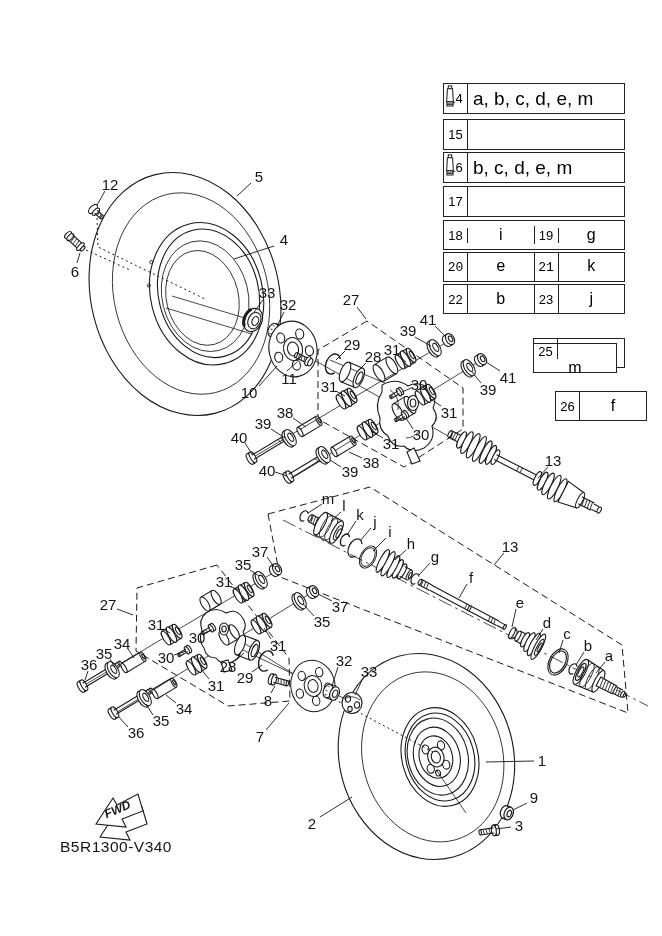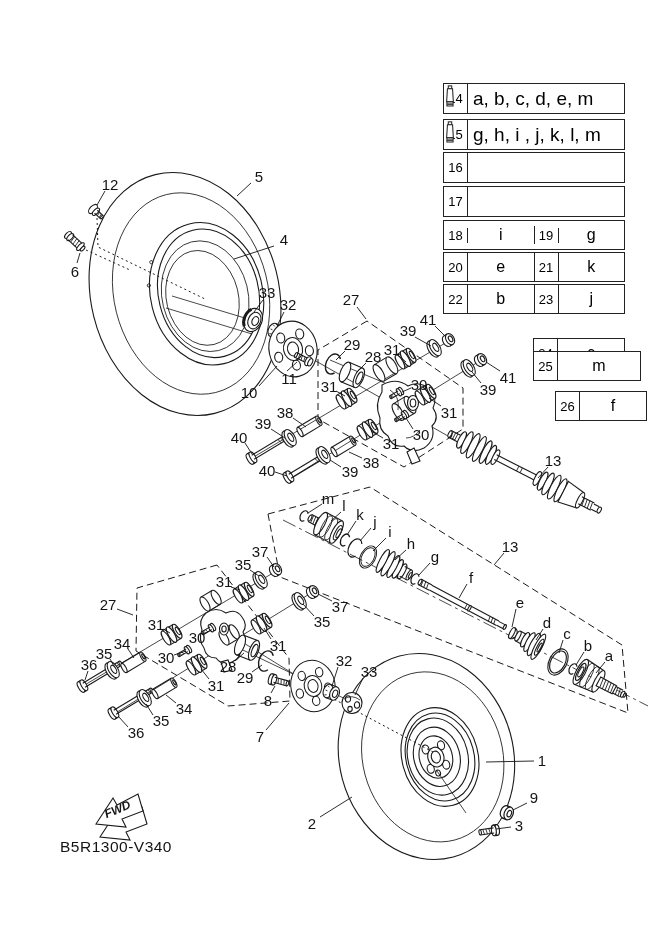"g, h, i , j," div.ptcell { html: <div> <span>g, h, i , j, k, l, m</span> <span> <svg> <g> <rect></rect> <path></path> <rect></rect> </g> <line></line> <line></line> </svg> </span> </div> -> none }
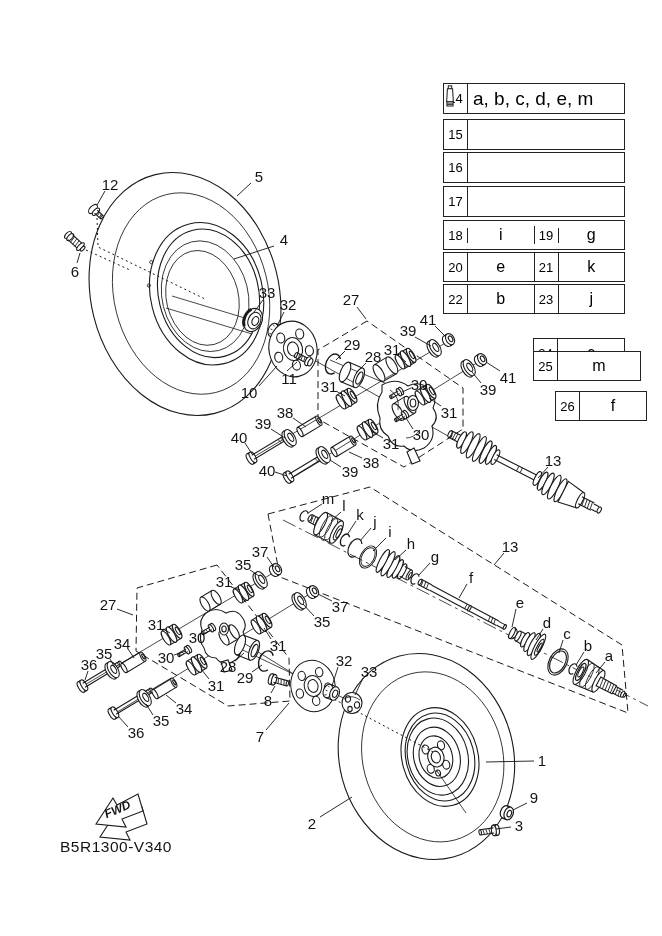"b, c, d, e, m" div.ptcell { html: none -> <div> <span>b, c, d, e, m</span> <span> <svg> <g> <rect></rect> <path></path> <rect></rect> </g> <line></line> <line></line> </svg> </span> </div> }
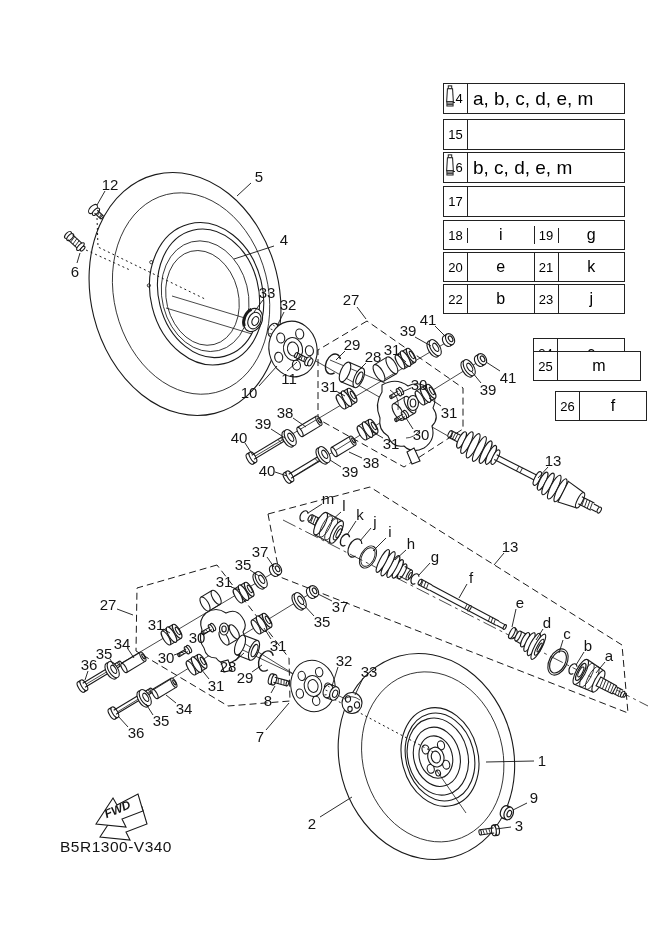"20" div.ptrow { font-family: none -> Liberation Mono, monospace }
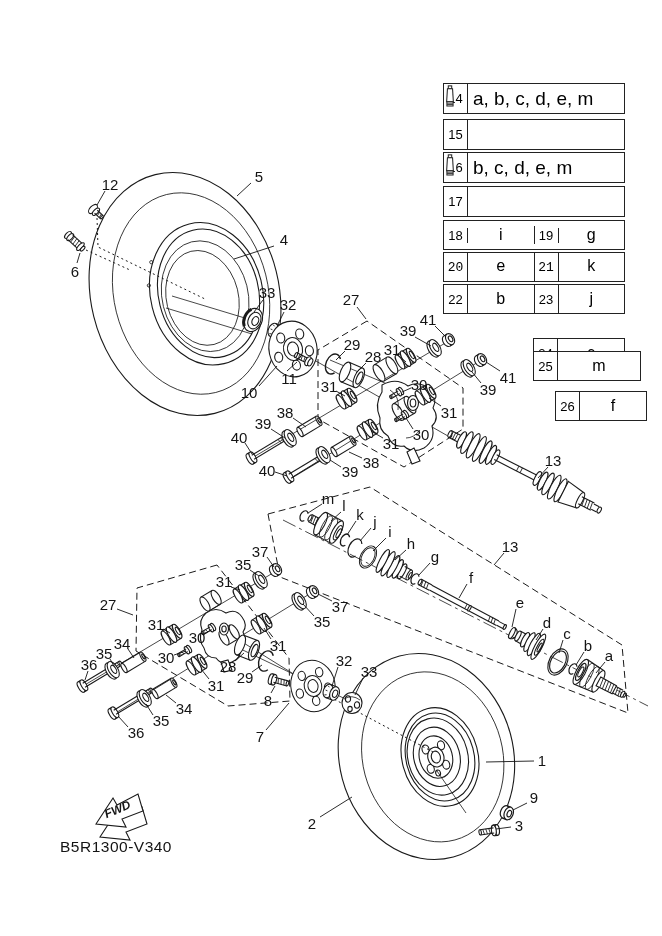"25" div.ptrow { flex-direction: none -> column; top: 268px -> 260px; width: 108px -> 84px }
